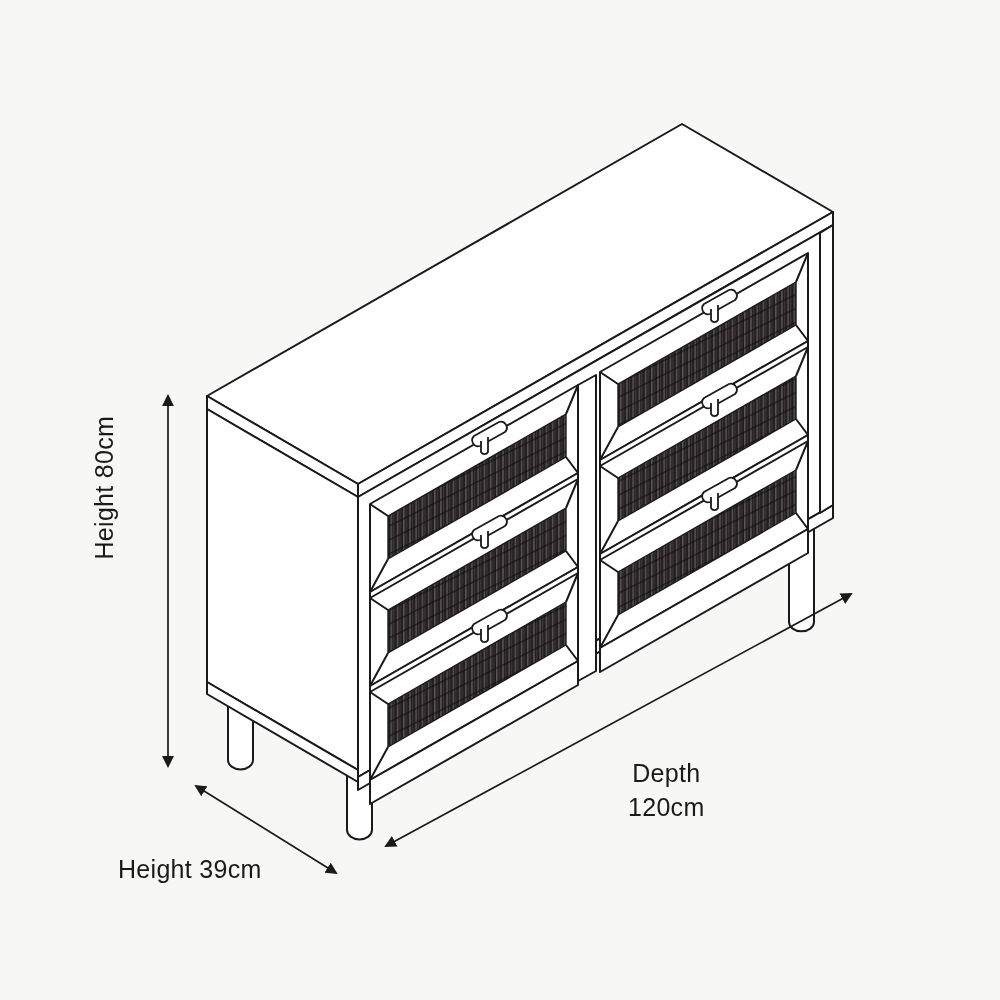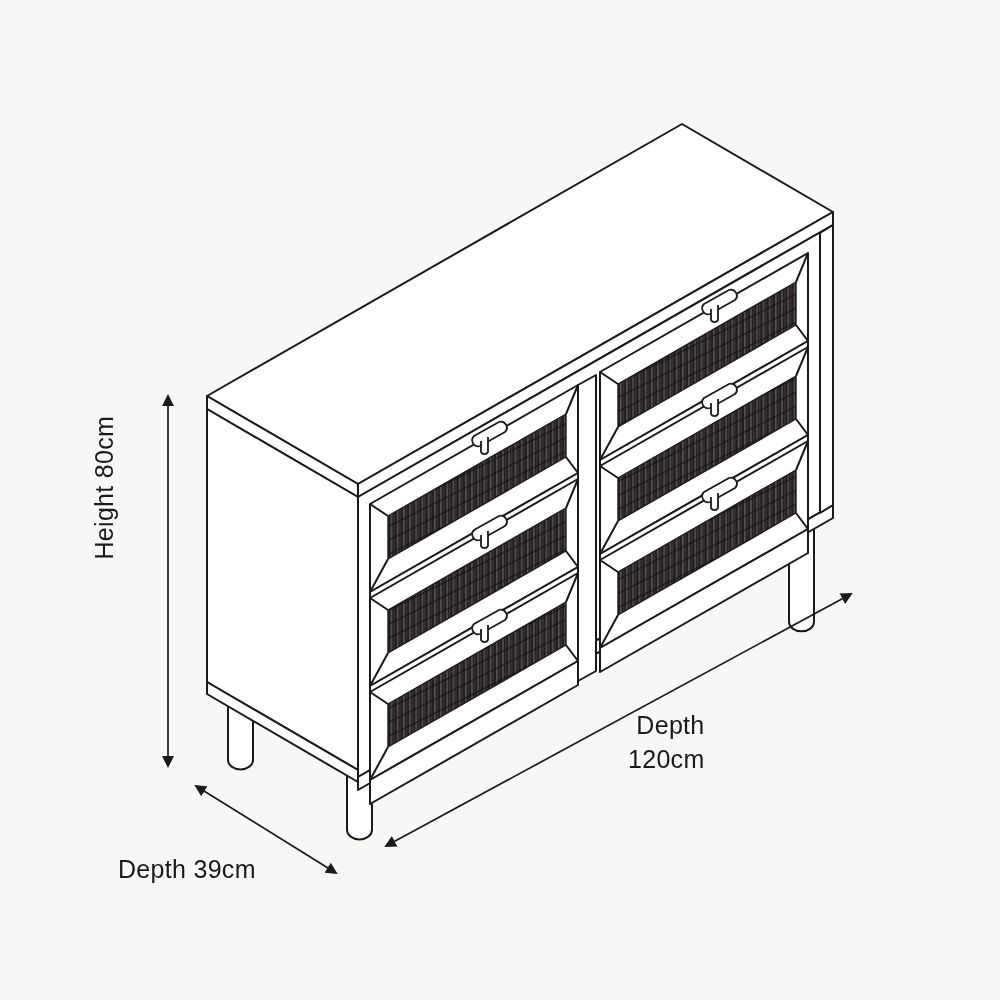"Depth" #depth-label { text-align: right -> center; top: 708px -> 756px }
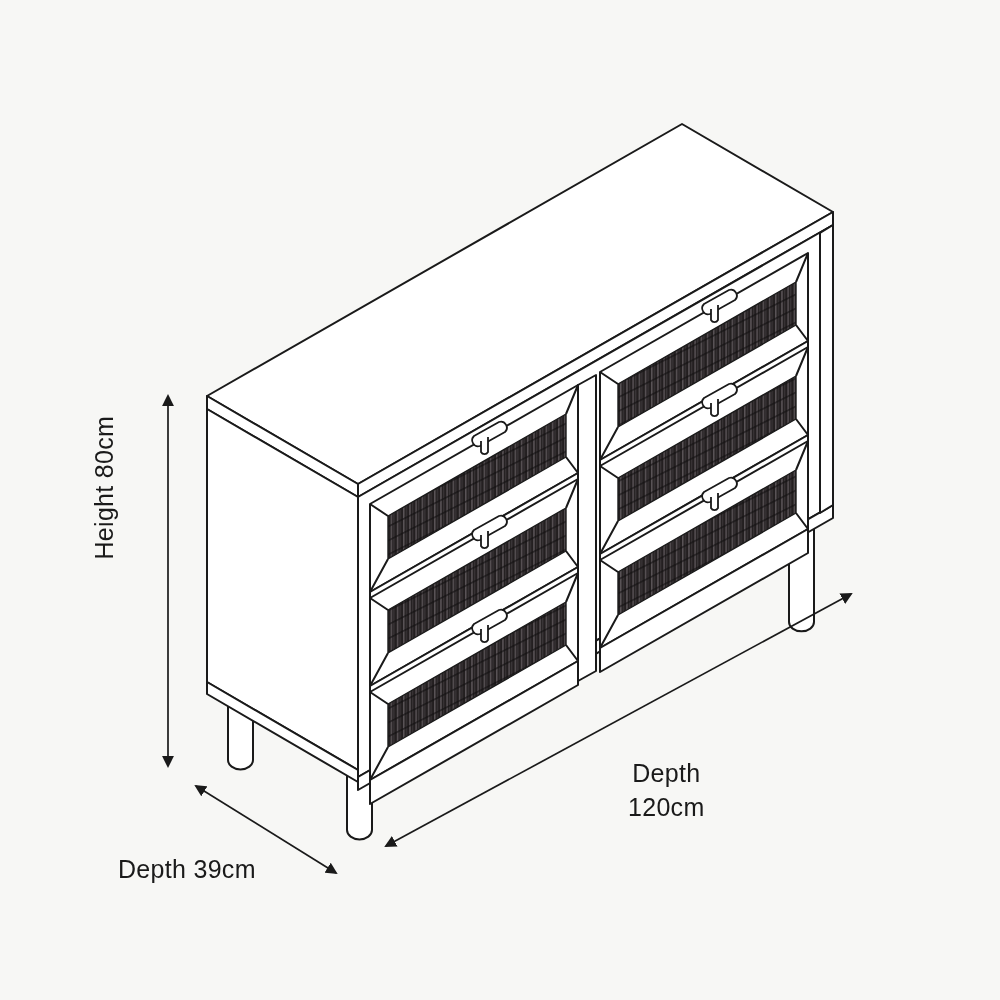"Depth 39cm" div.dim-label { text: Depth -> Height }
